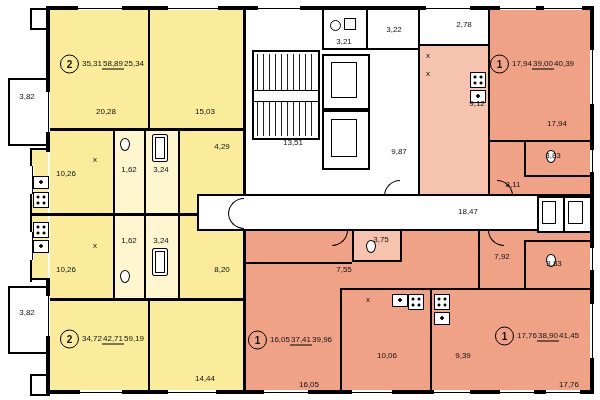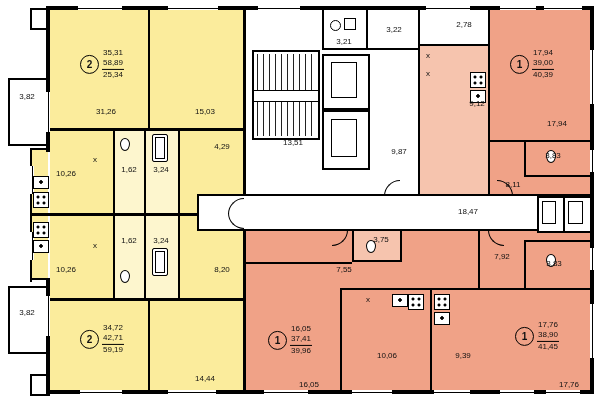"35,31" .badge .areas { flex-direction: column -> row }
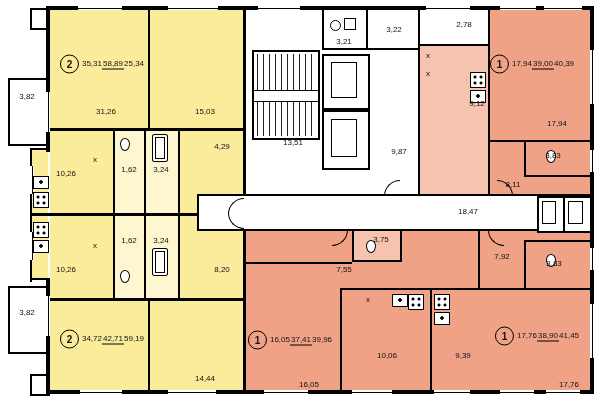"31,26" span.lbl { text: 31,26 -> 20,28 }
